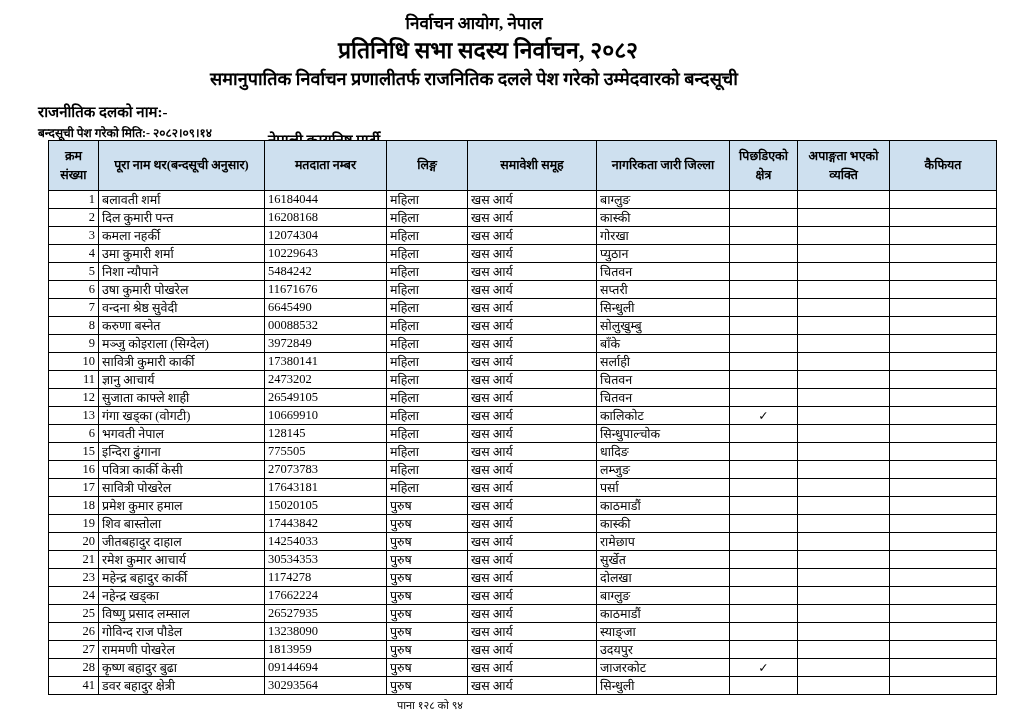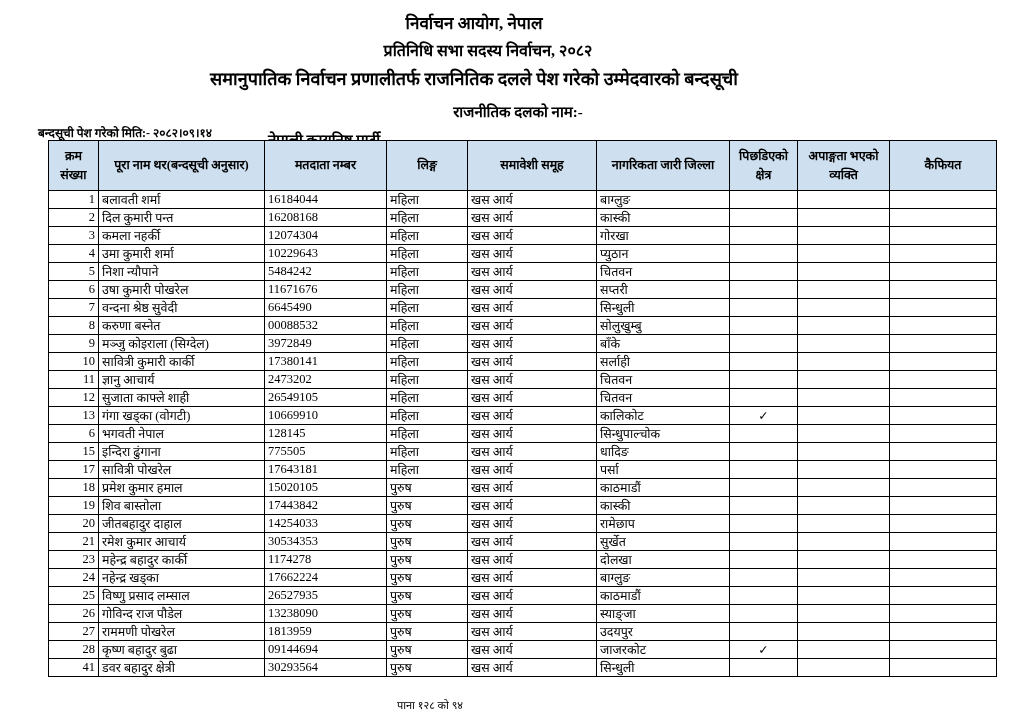"प्रतिनिधि सभा सदस्य निर्वाचन, २०८२" .title-line2 { font-size: 16px -> 23px }
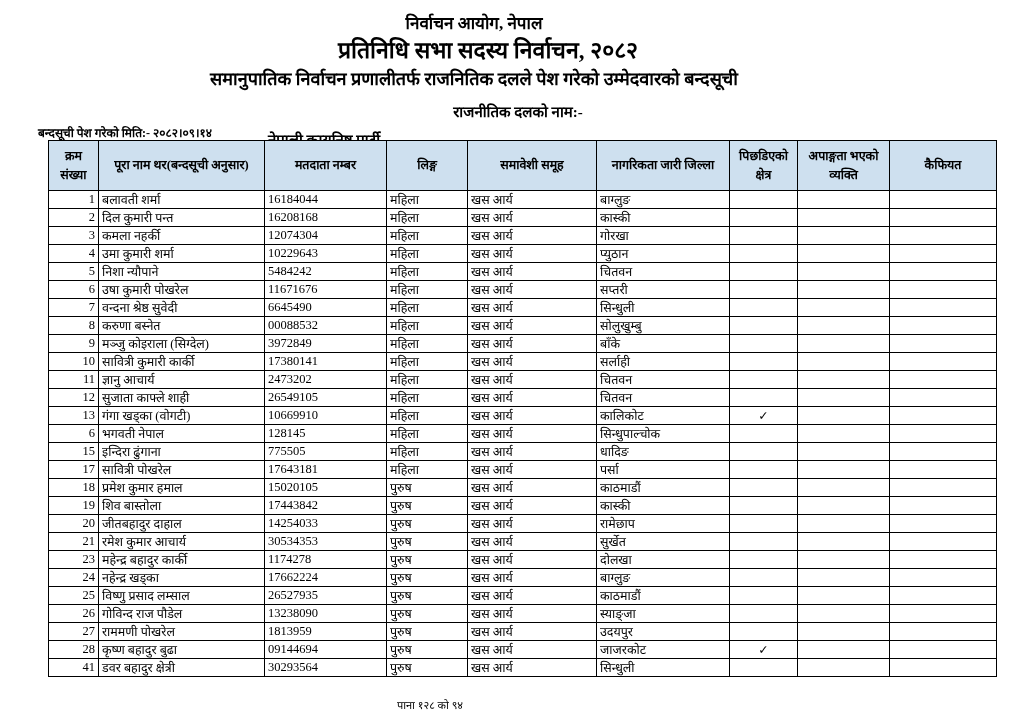"राजनीतिक दलको नाम:-" .party-row { text-align: center -> none }
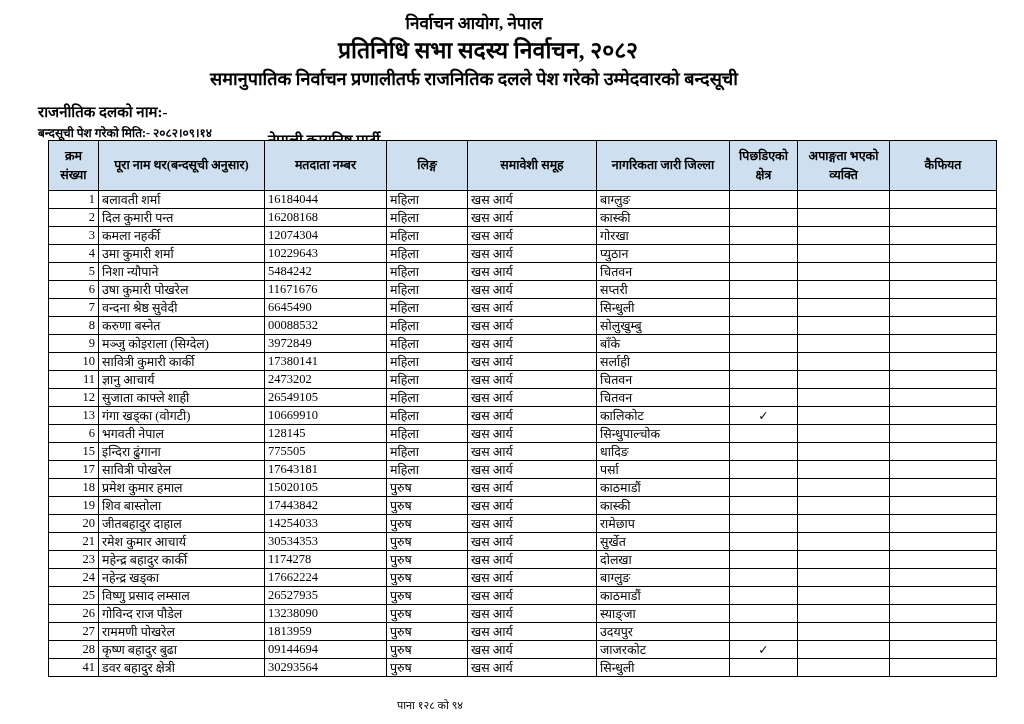"16" tr { html: none -> <tr> <td>16</td> <td>पवित्रा कार्की केसी</td> <td>27073783</td> <td>महिला</td> <td>खस आर्य</td> <td>लम्जुङ</td> <td></td> <td></td> <td></td> </tr> }
